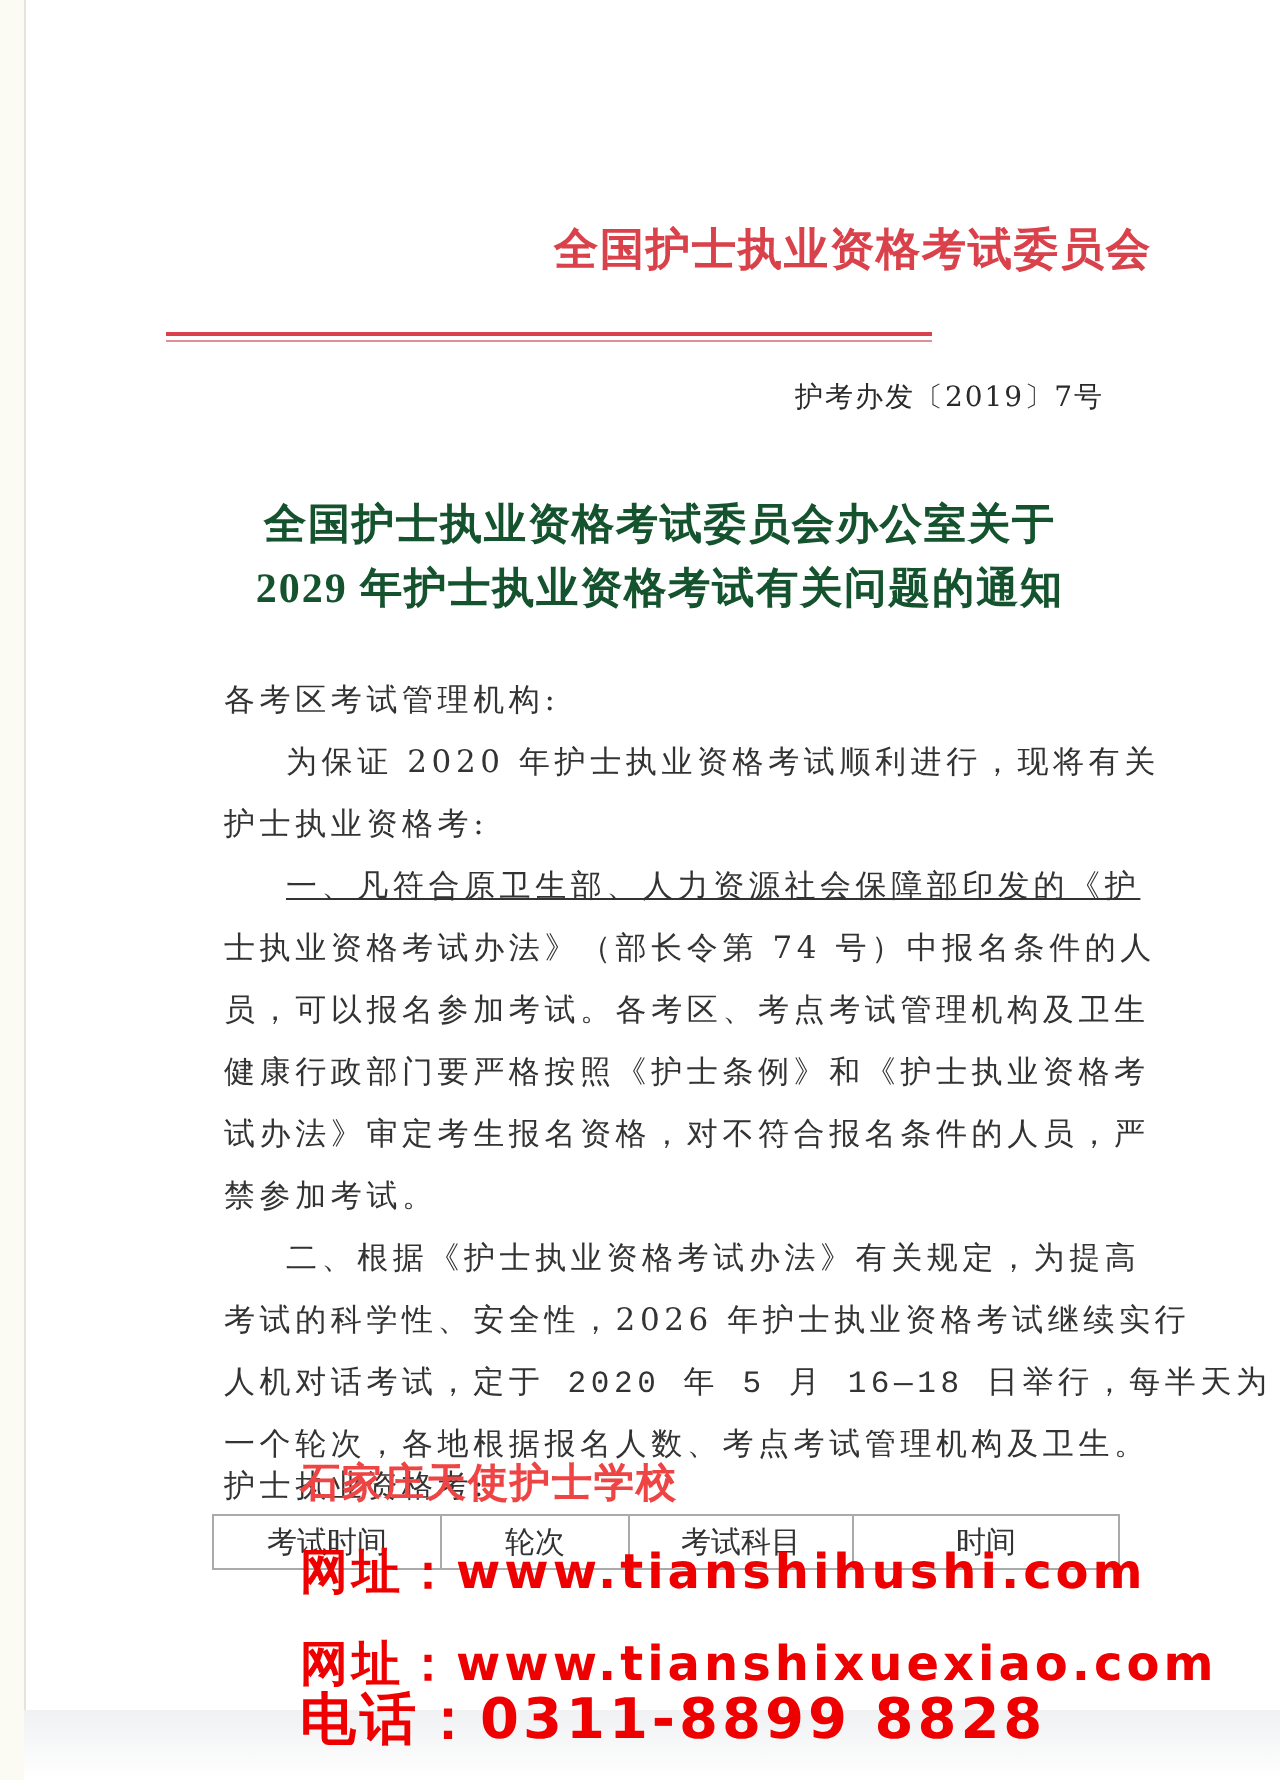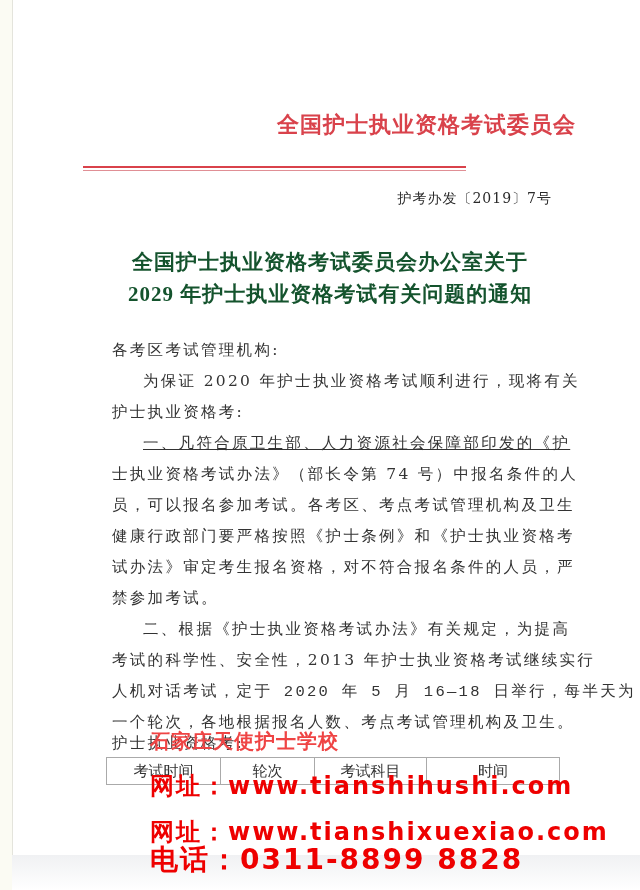"考试的科学性、安全性，2013 年护士执业资格考试继续实行" div.line { text: 2013 -> 2026 }
